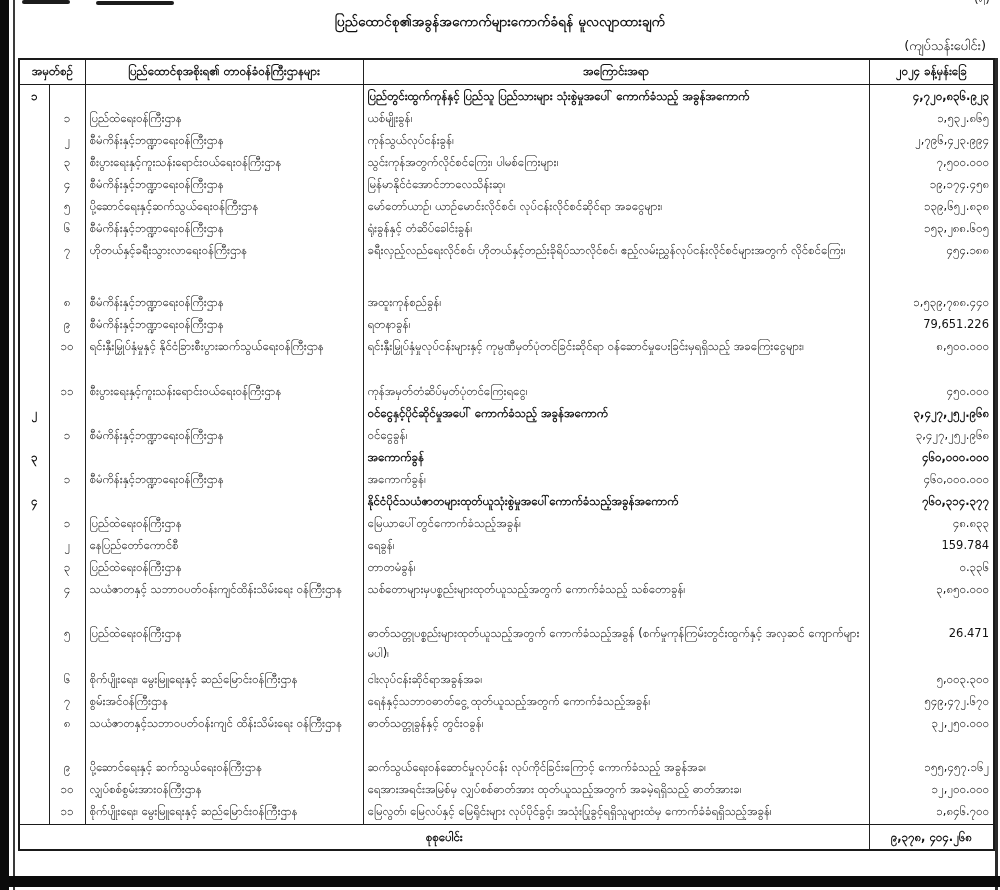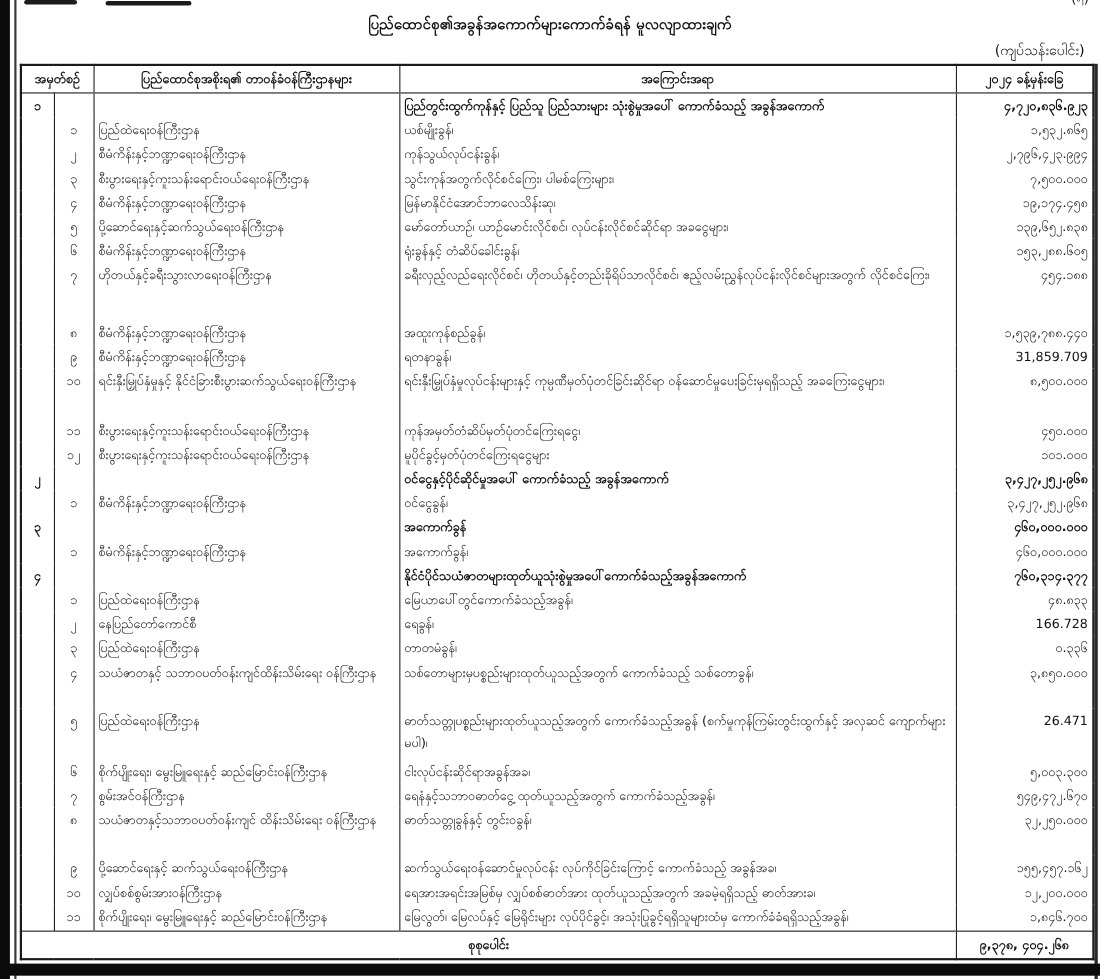"31,859.709" td.c-amt { text: 31,859.709 -> 79,651.226 }
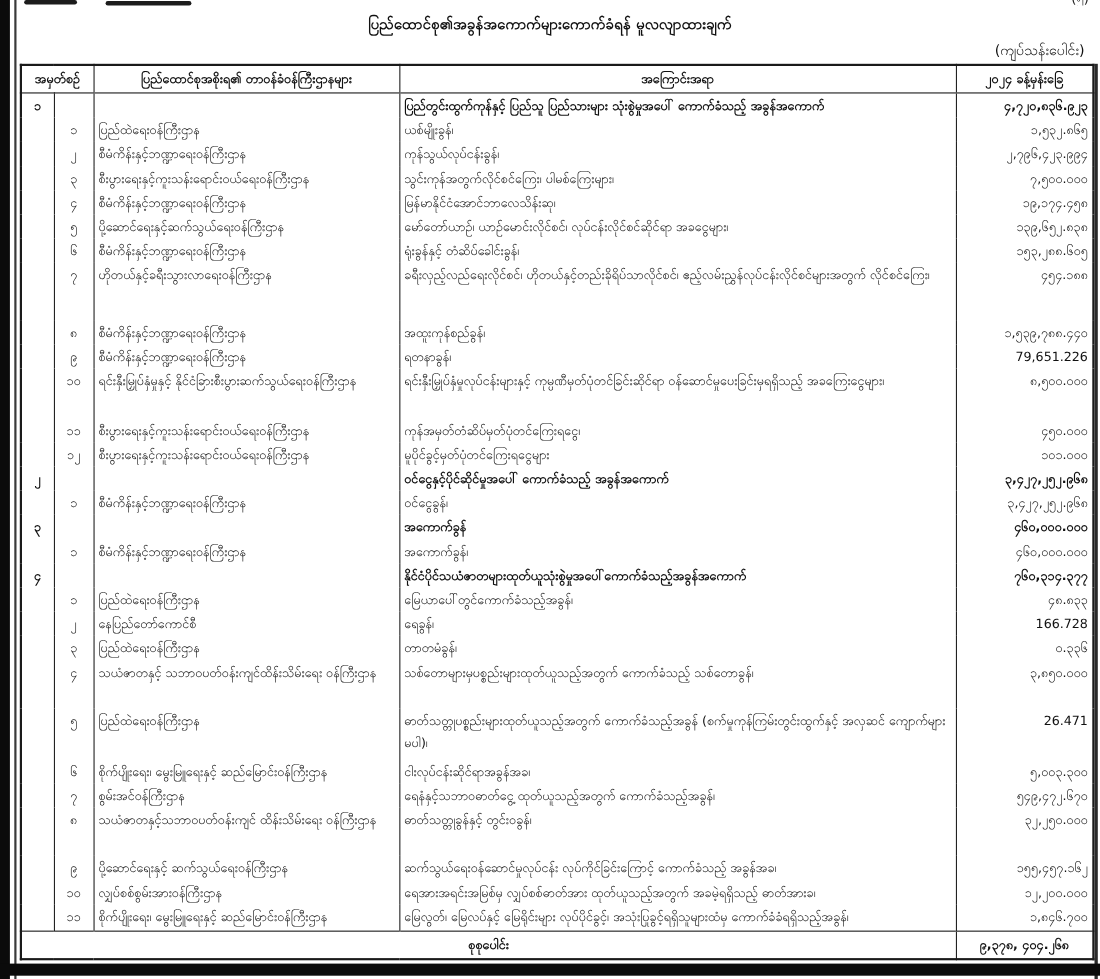"၁၂" tr { html: <tr> <td></td> <td>၁၂</td> <td>စီးပွားရေးနှင့်ကူးသန်းရောင်းဝယ်ရေးဝန်ကြီးဌာန</td> <td>မူပိုင်ခွင့်မှတ်ပုံတင်ကြေးရငွေများ</td> <td>၁၀၁.၀၀၀</td> </tr> -> none }
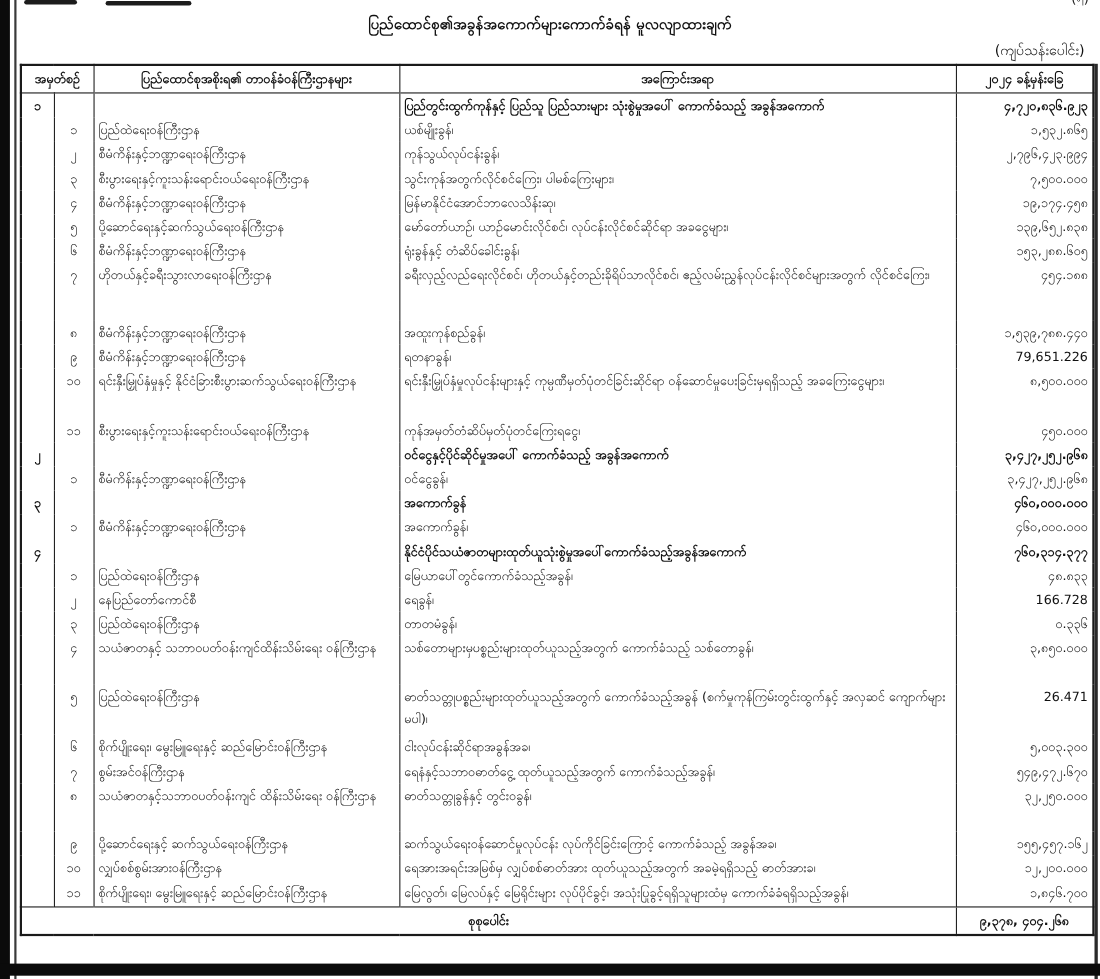"166.728" td.c-amt { text: 166.728 -> 159.784 }
